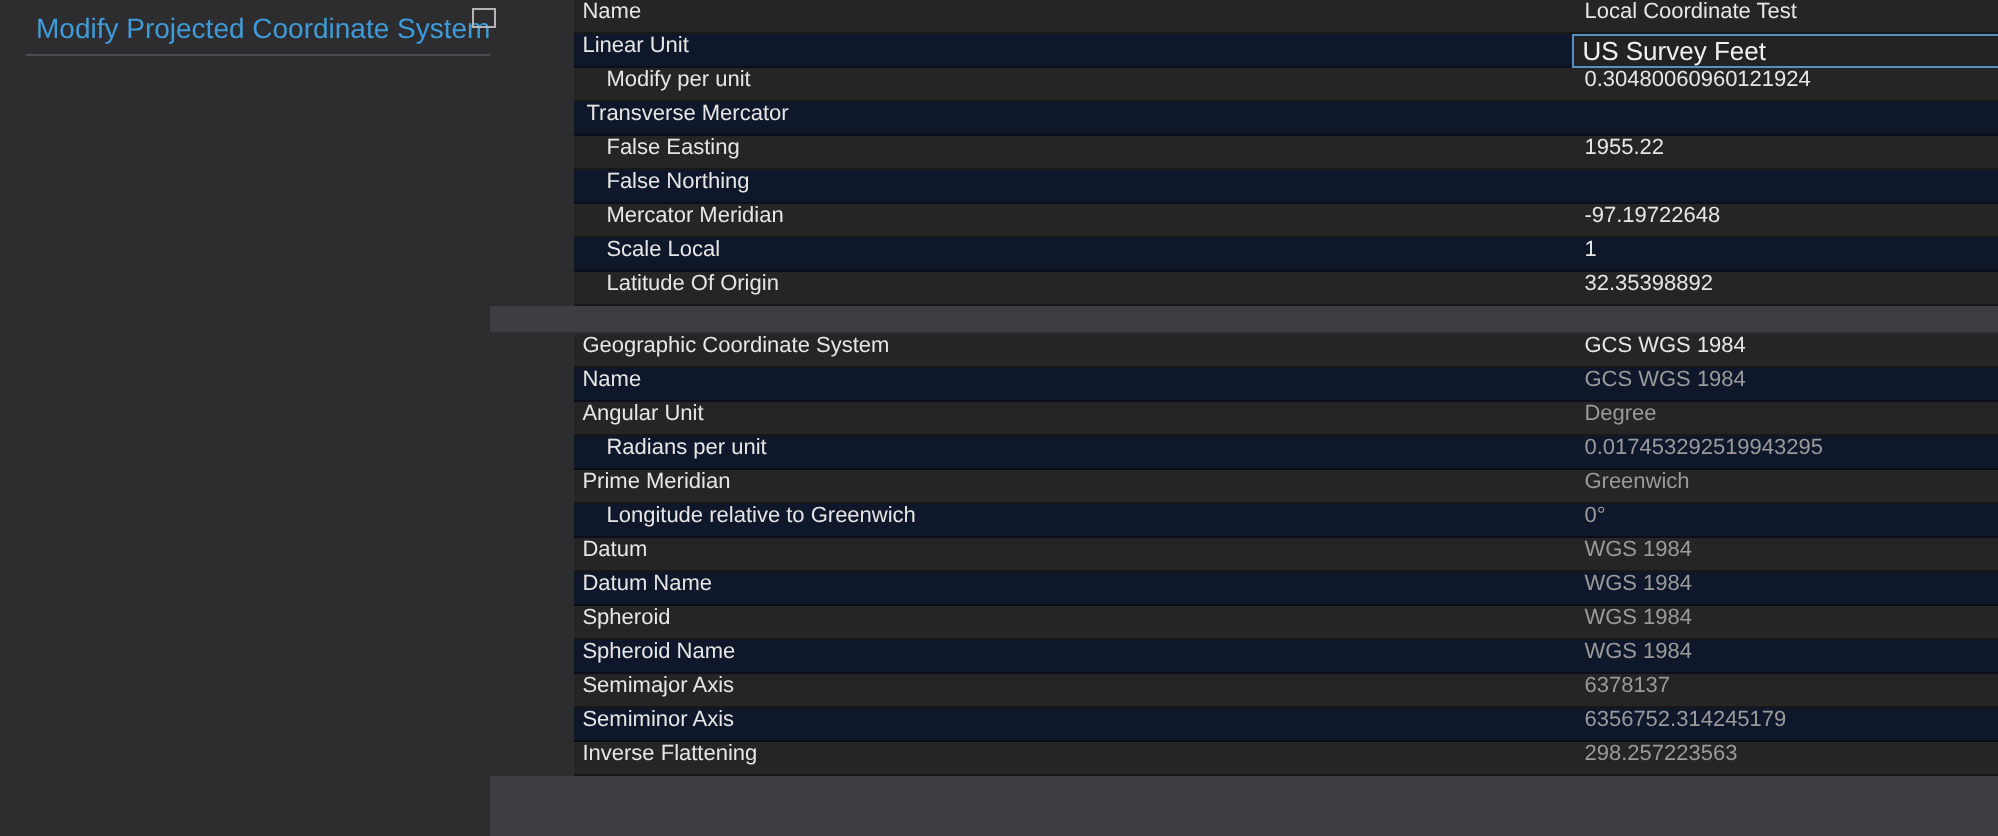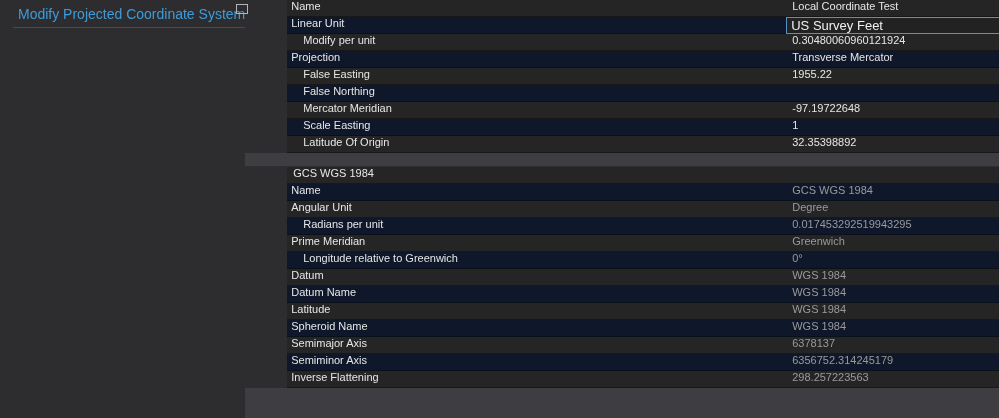"Projection" div.lbl { html: <div>Projection</div> -> none }
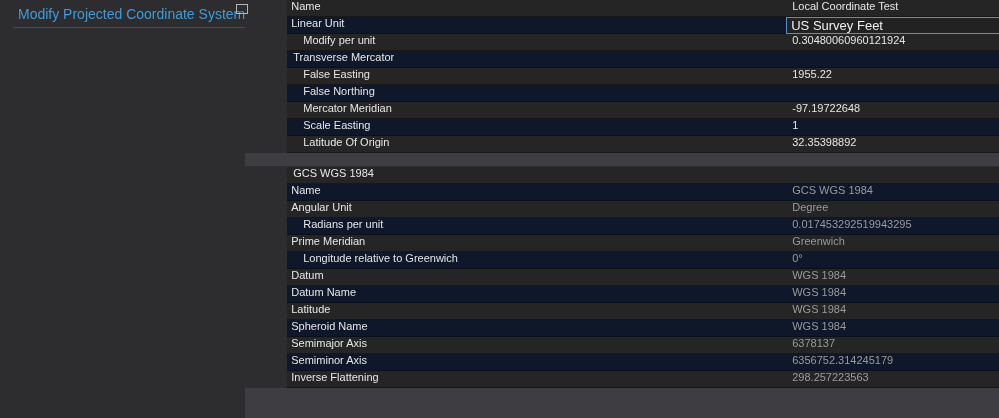"Scale Easting" div.lbl { text: Easting -> Local }
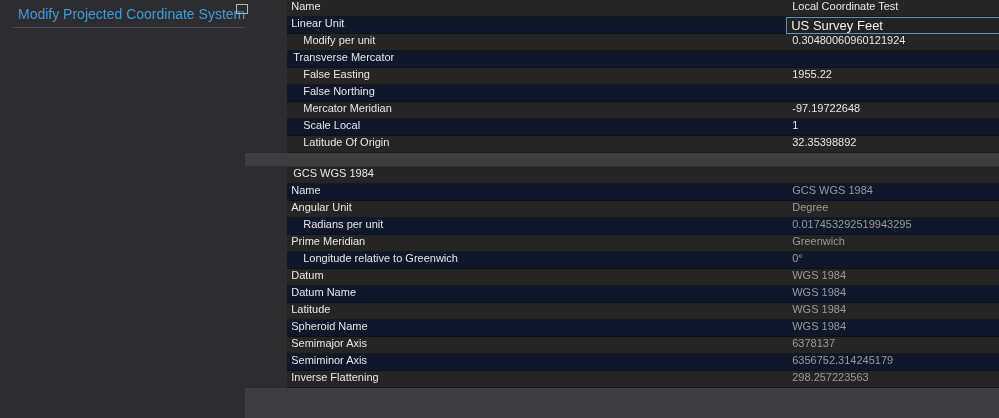"Geographic Coordinate System" div.lbl { html: none -> <div>Geographic Coordinate System</div> }
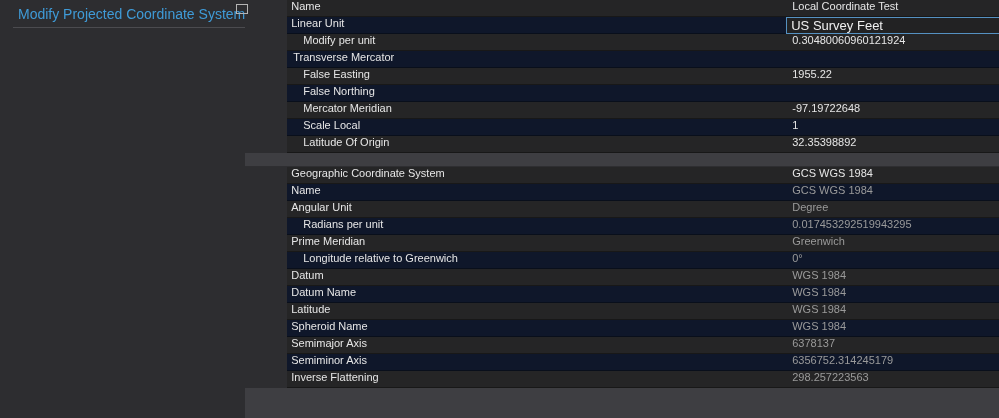"Latitude" div.lbl { text: Latitude -> Spheroid }
